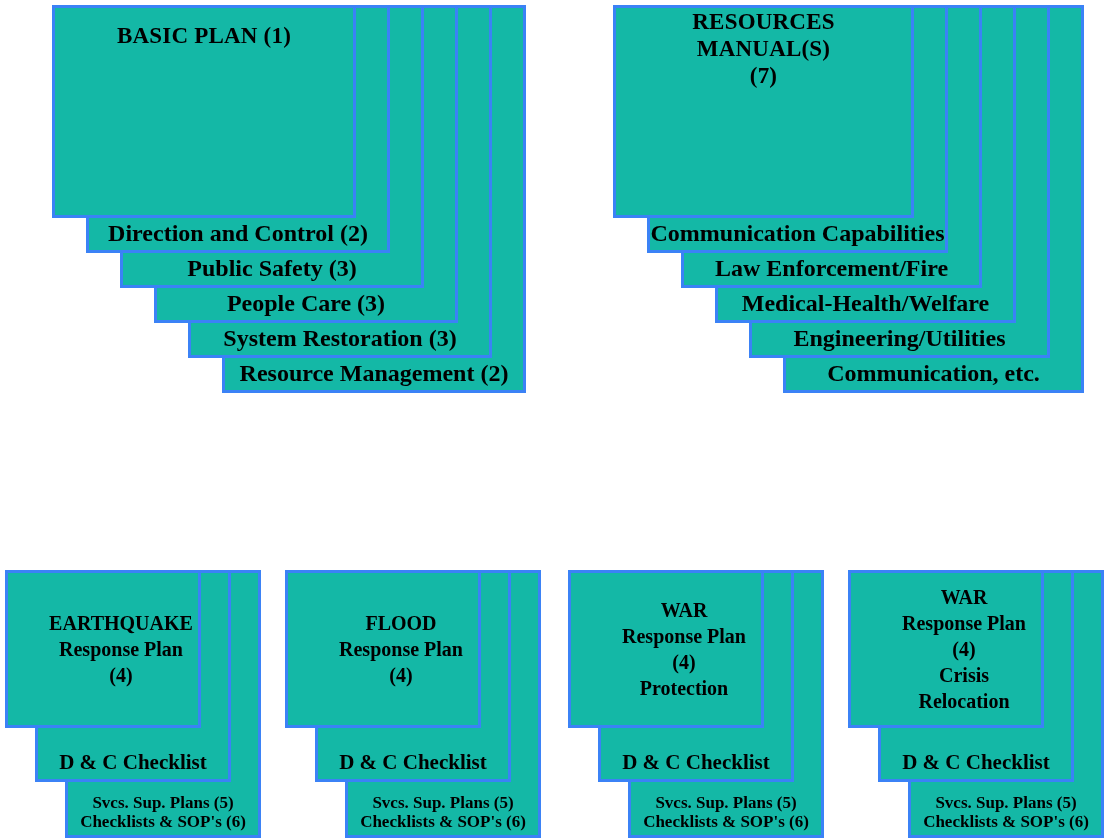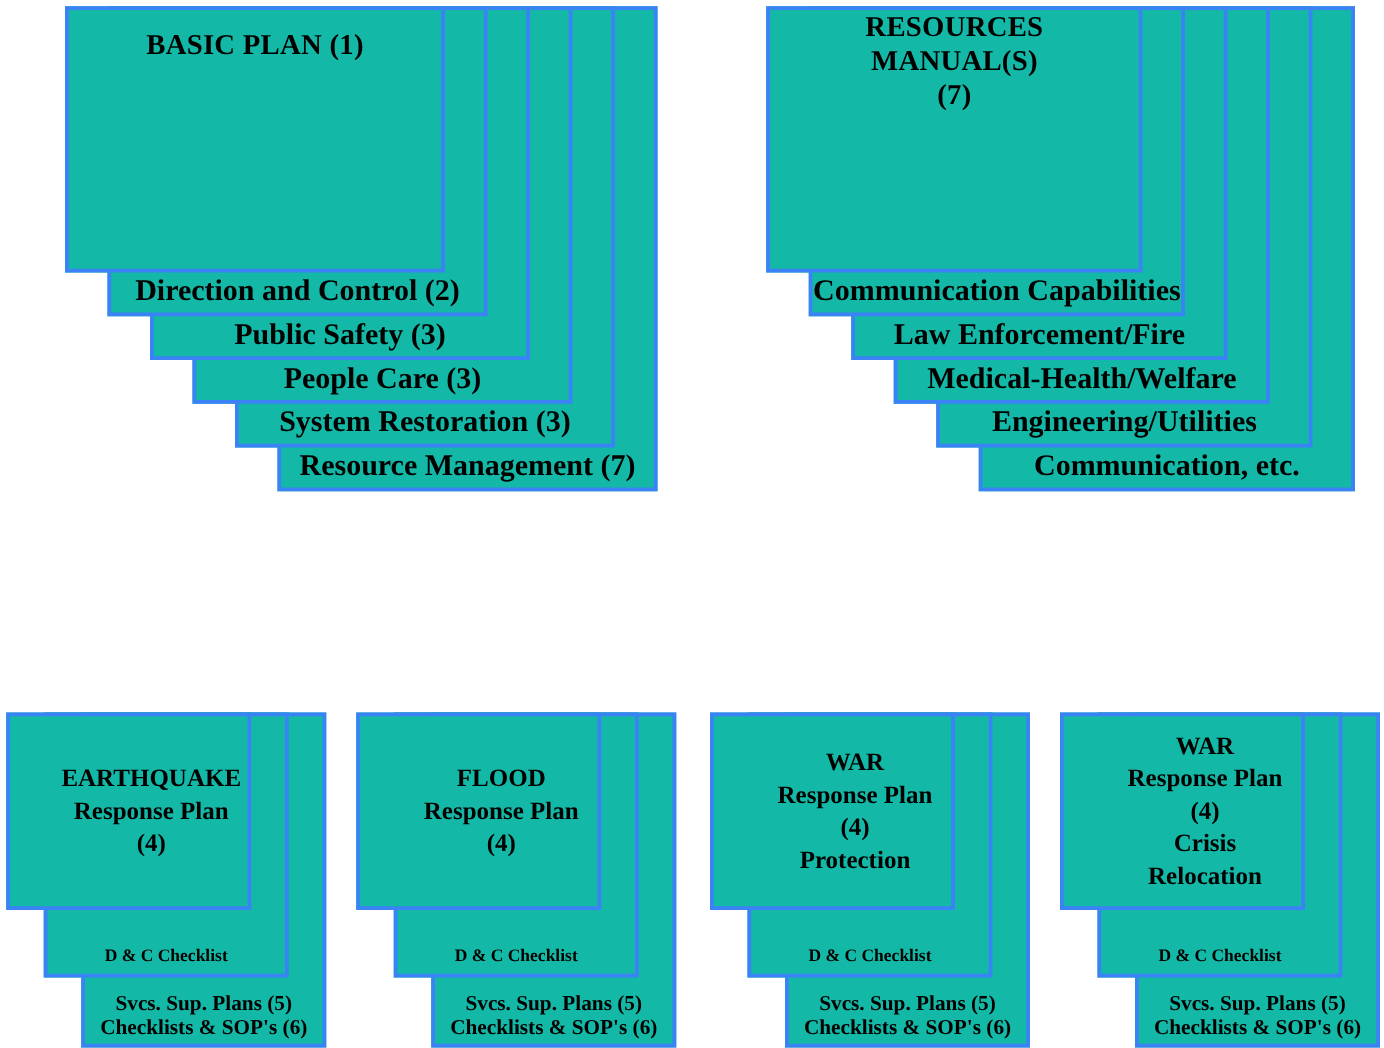"Resource Management (7)" span.sheet-label { text: 7 -> 2 }
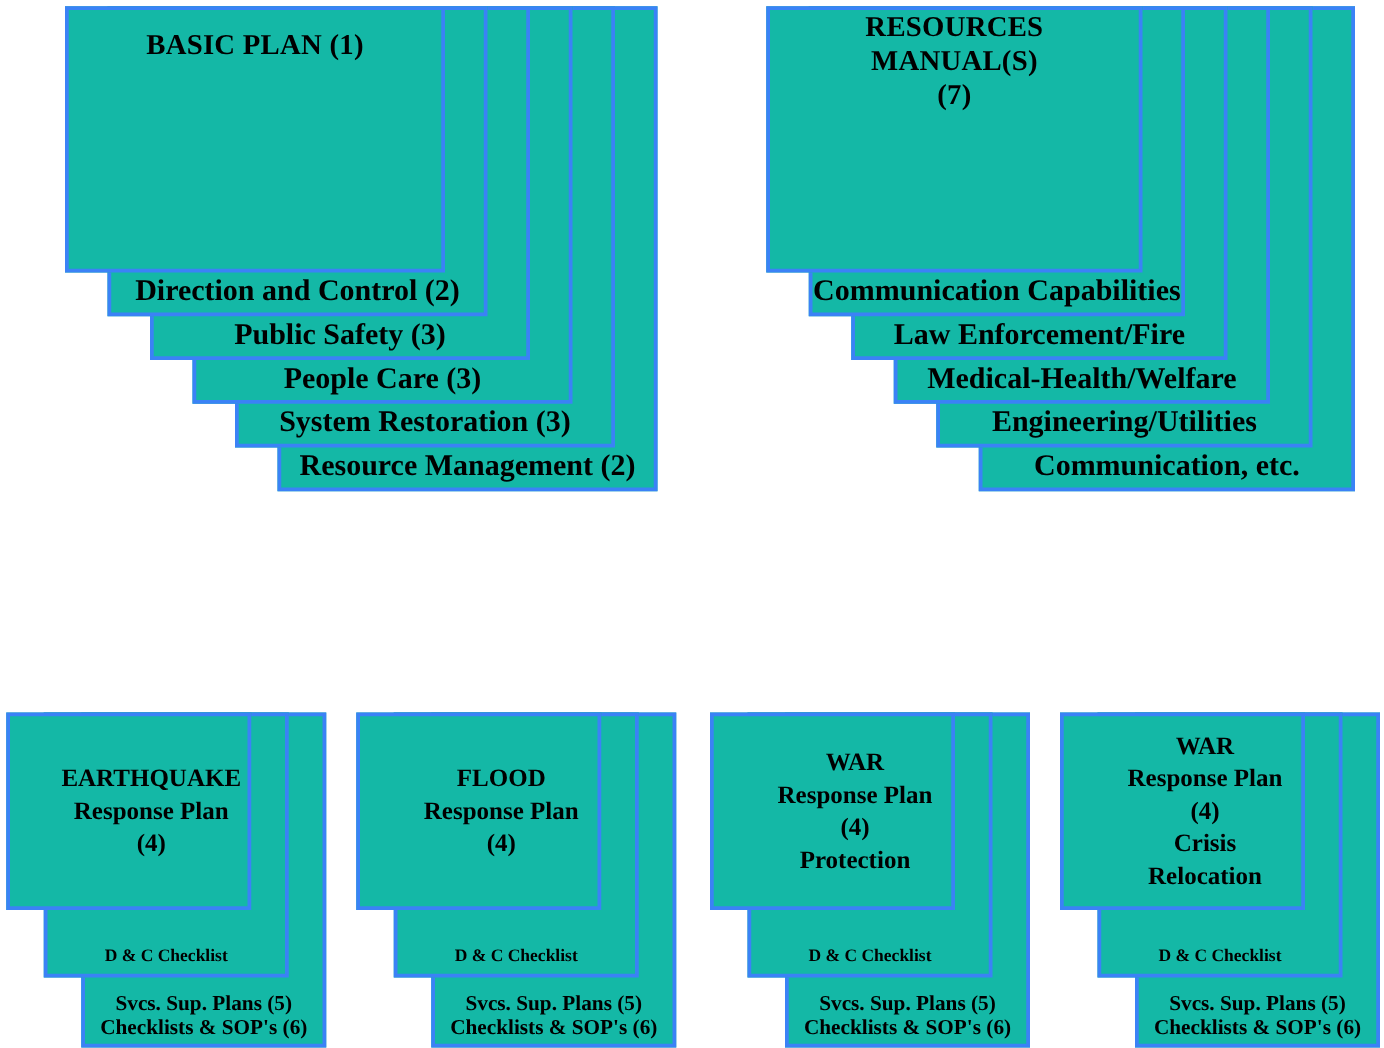"D & C Checklist" .plan-stack .p2 .sheet-label { font-size: 14px -> 21px }
